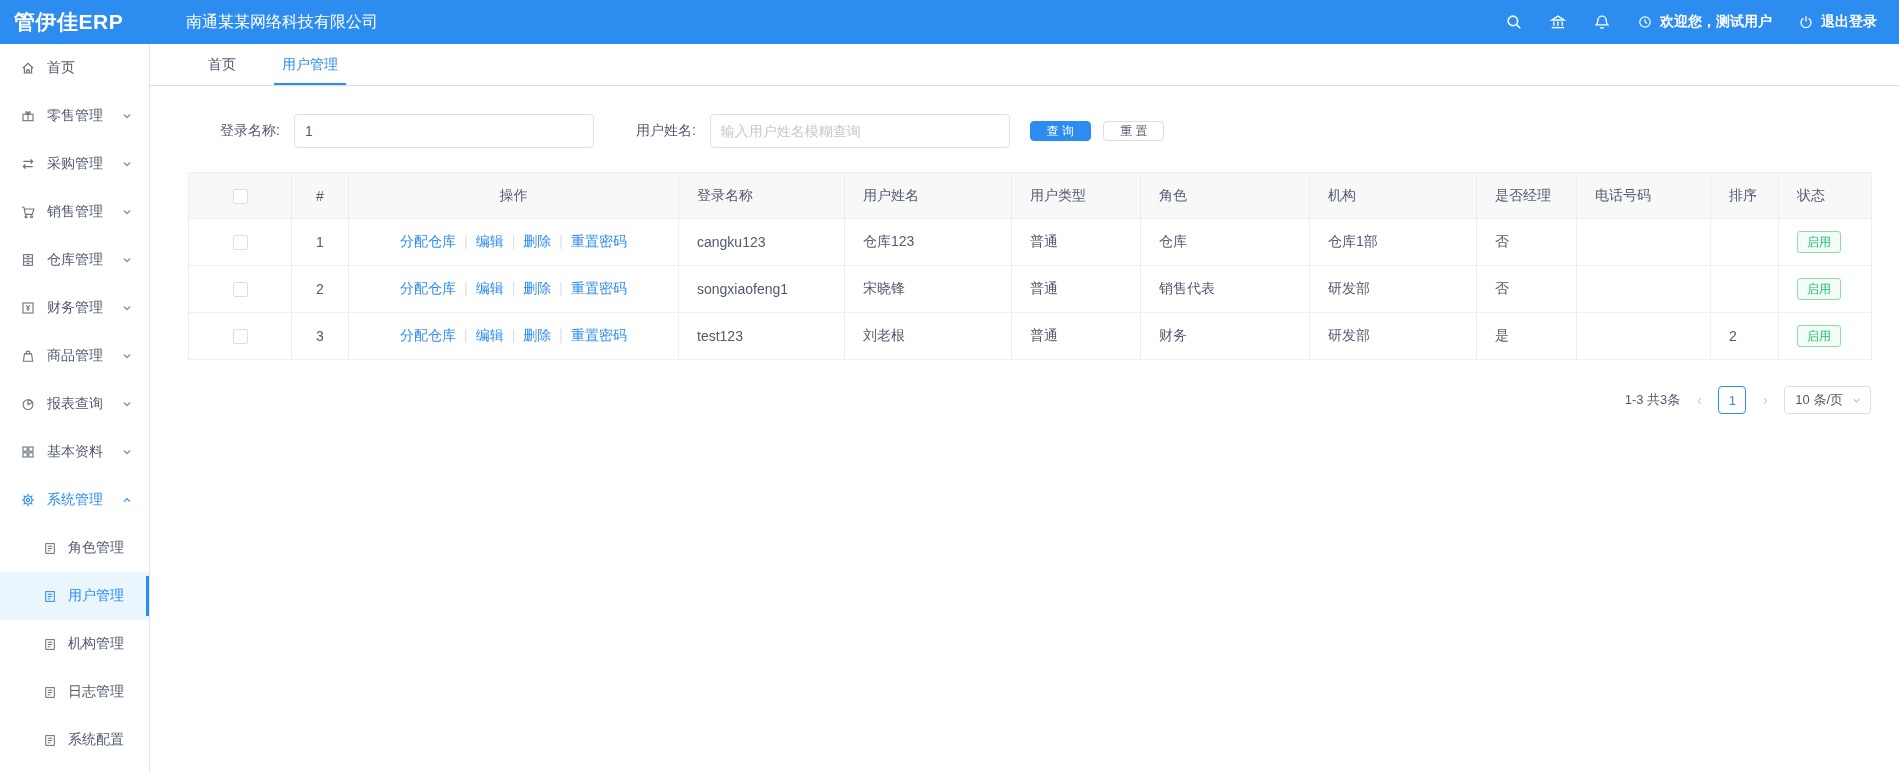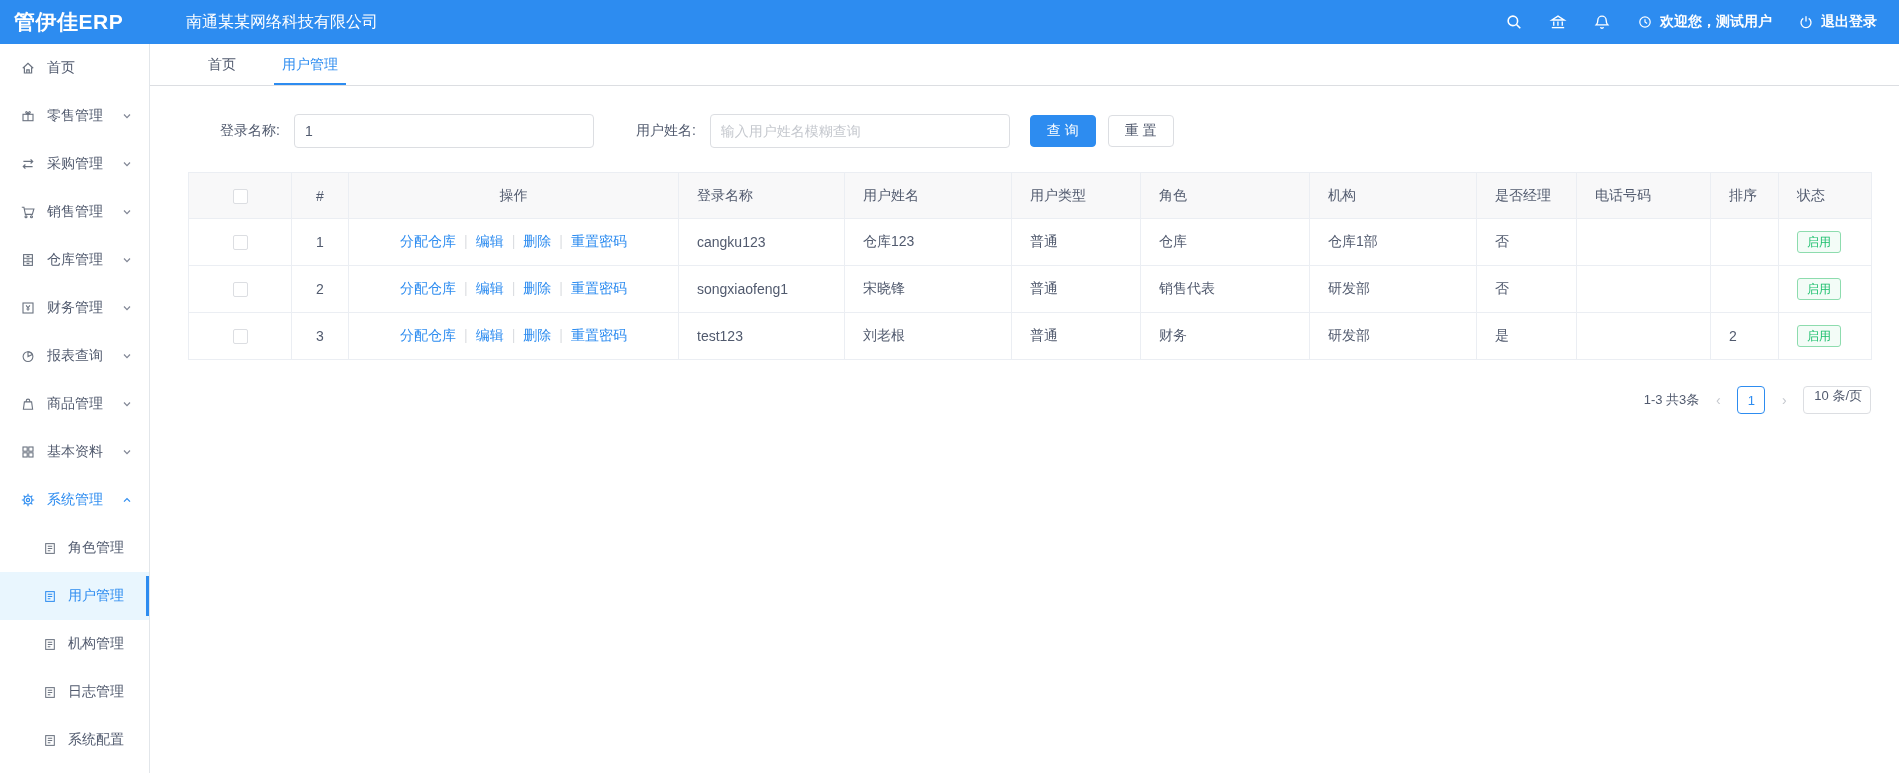"查 询" .btn { font-size: 14px -> 12px; height: 32px -> 20px }
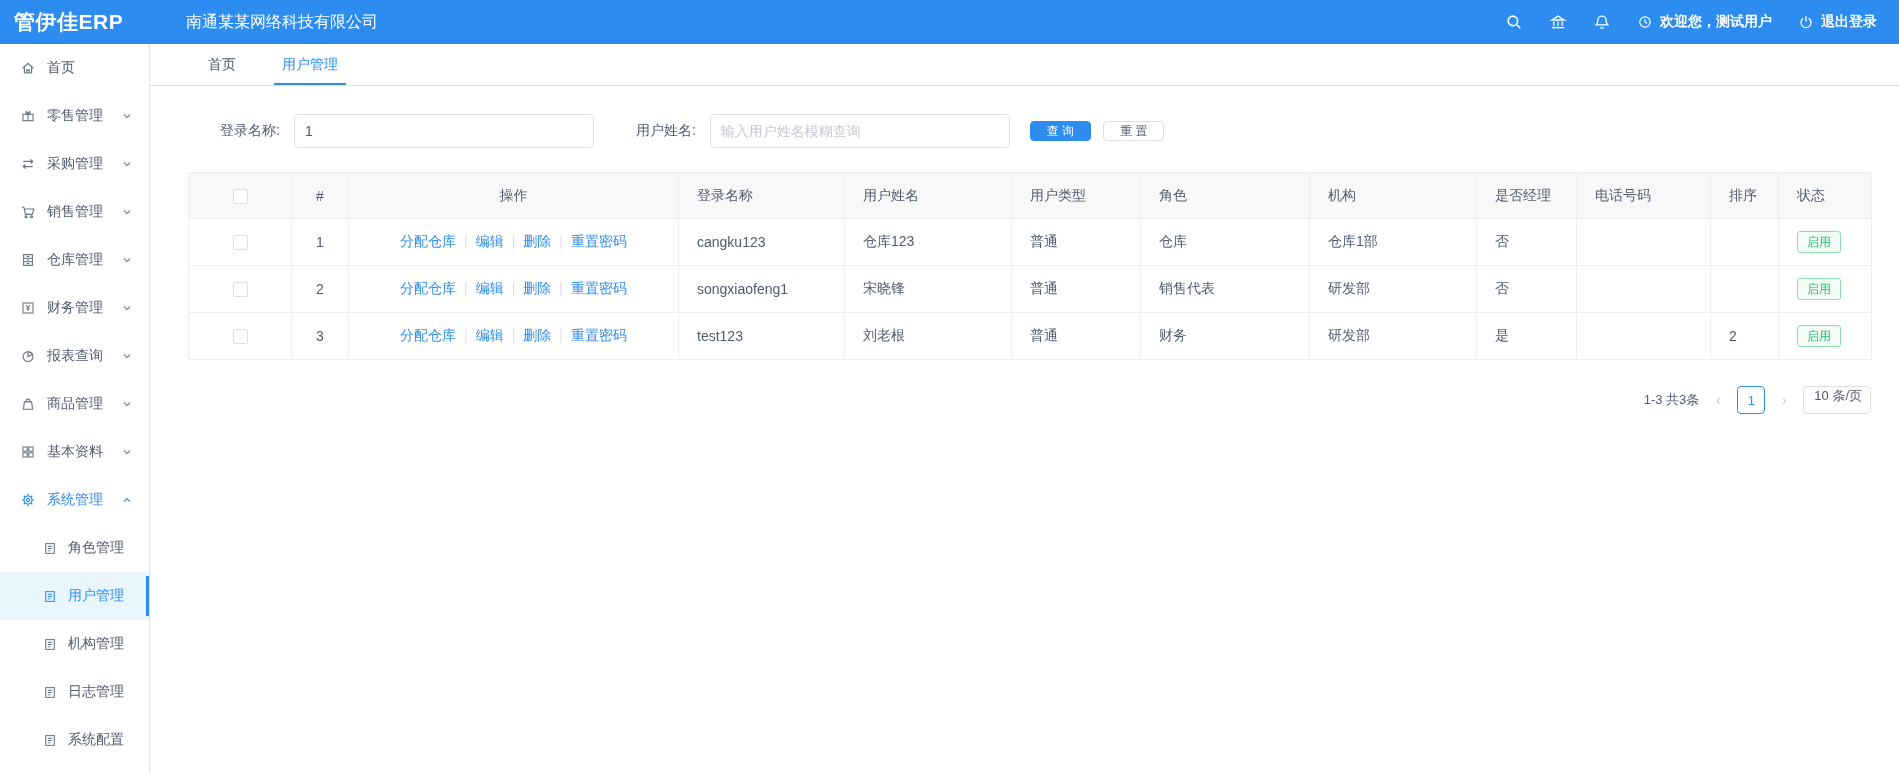"报表查询" div.side-item { order: before "商品管理" -> after "商品管理" }
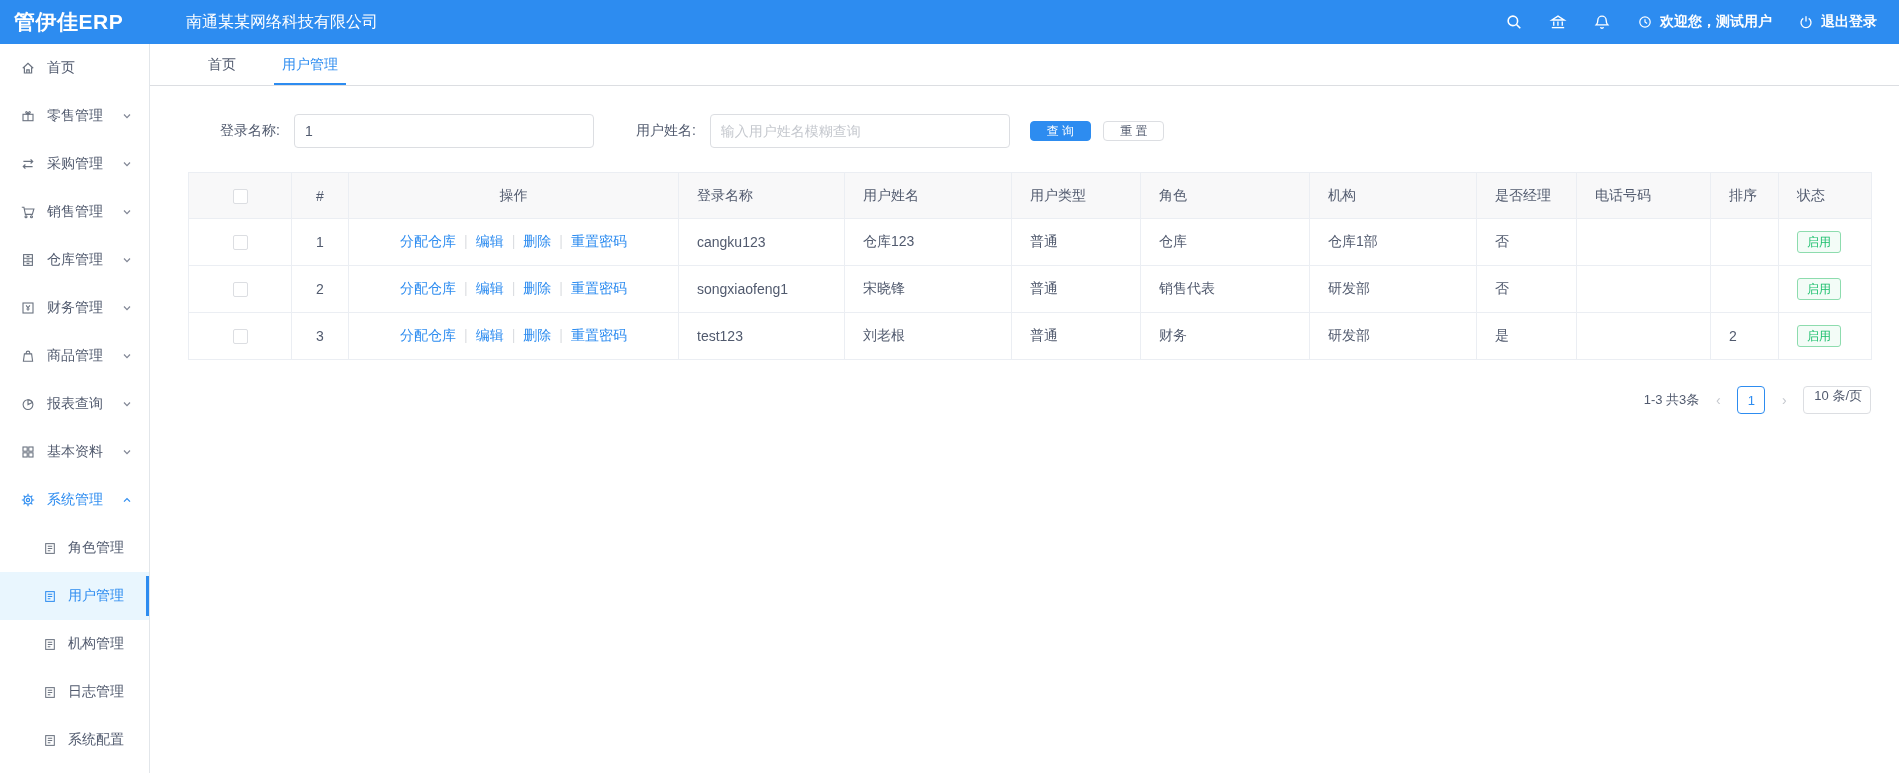"10 条/页" .pg-size { flex-direction: column -> none }
